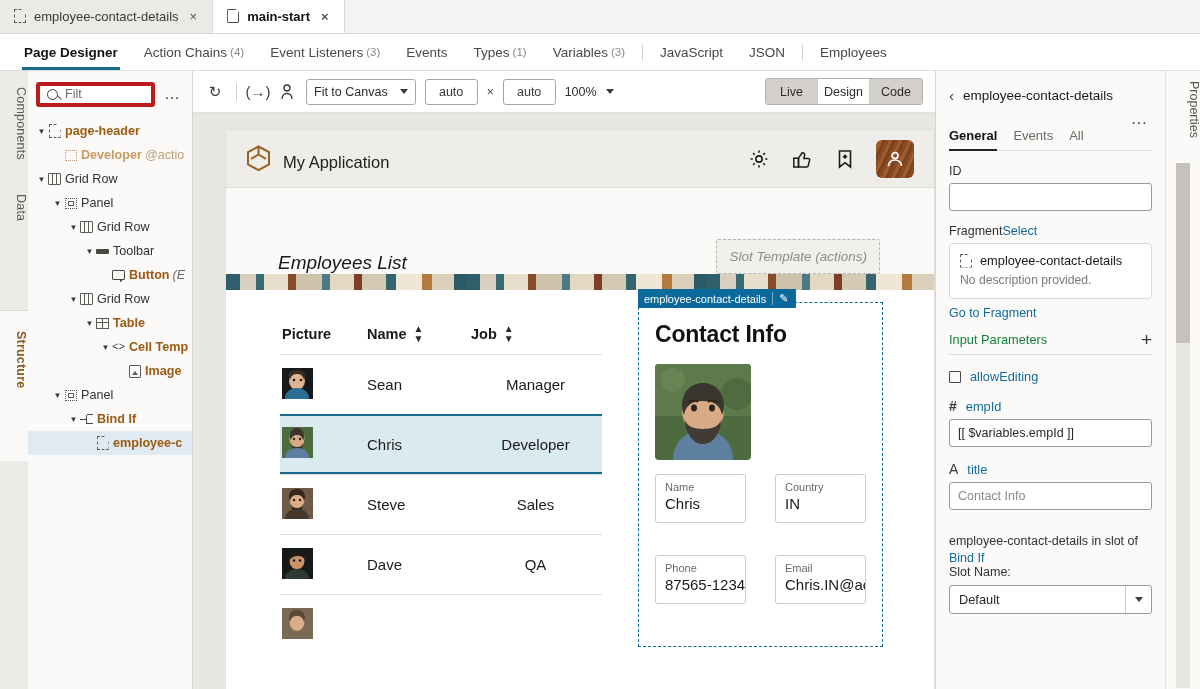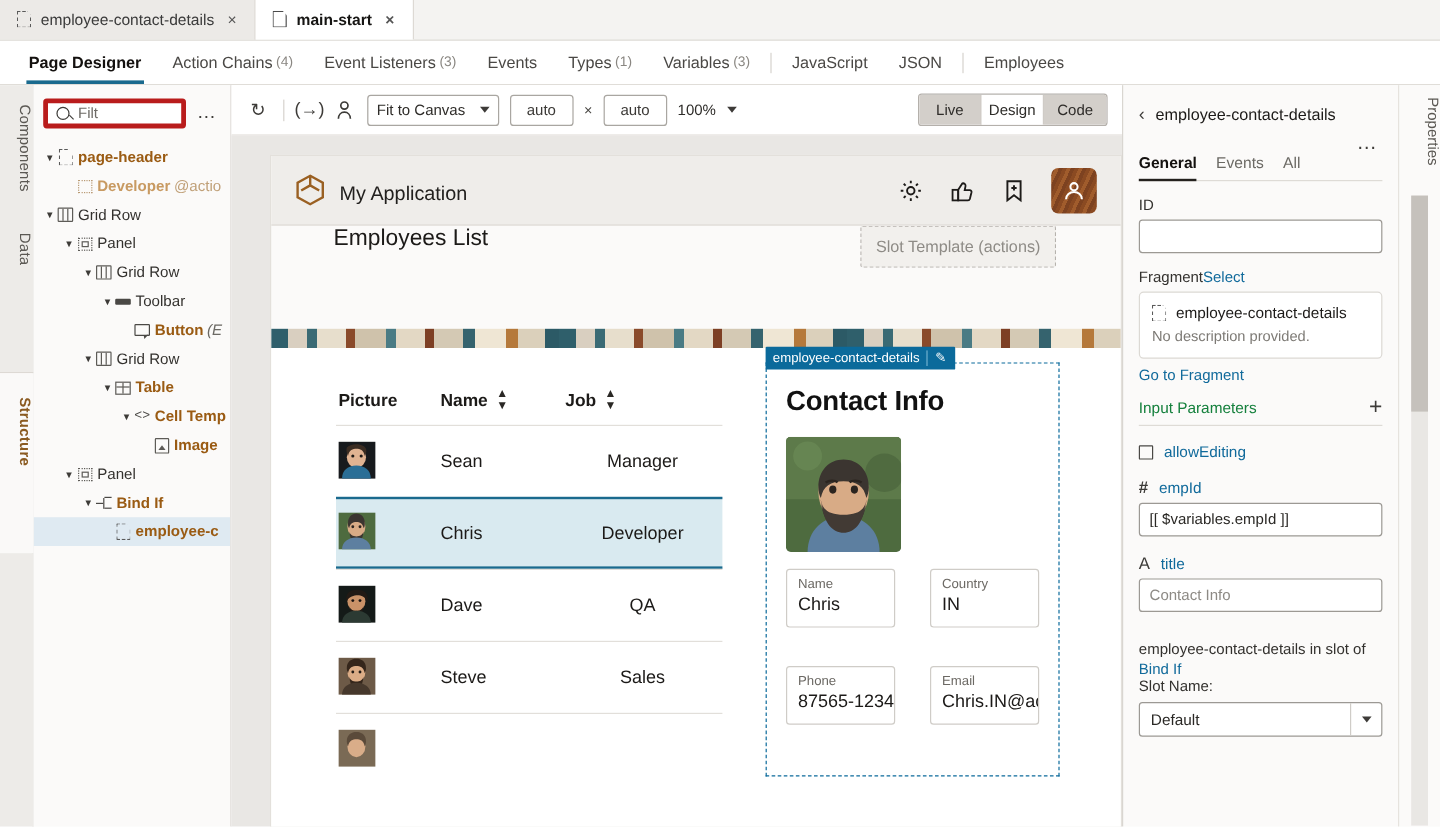"Employees List" .listtitlerow { align-items: flex-start -> flex-end; font-style: none -> italic }
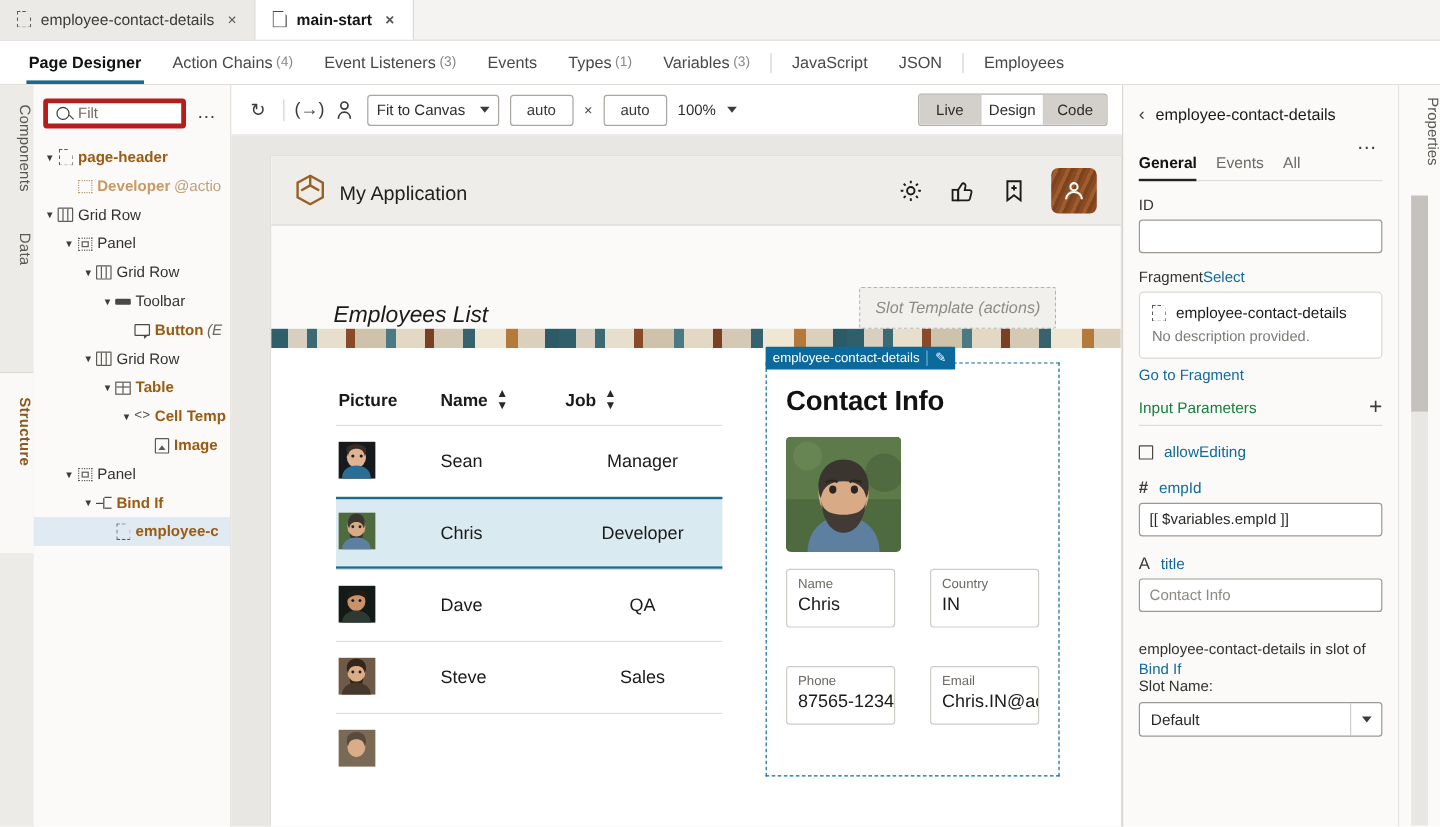"Dave" div.trow2 { order: before "Steve" -> after "Steve" }
